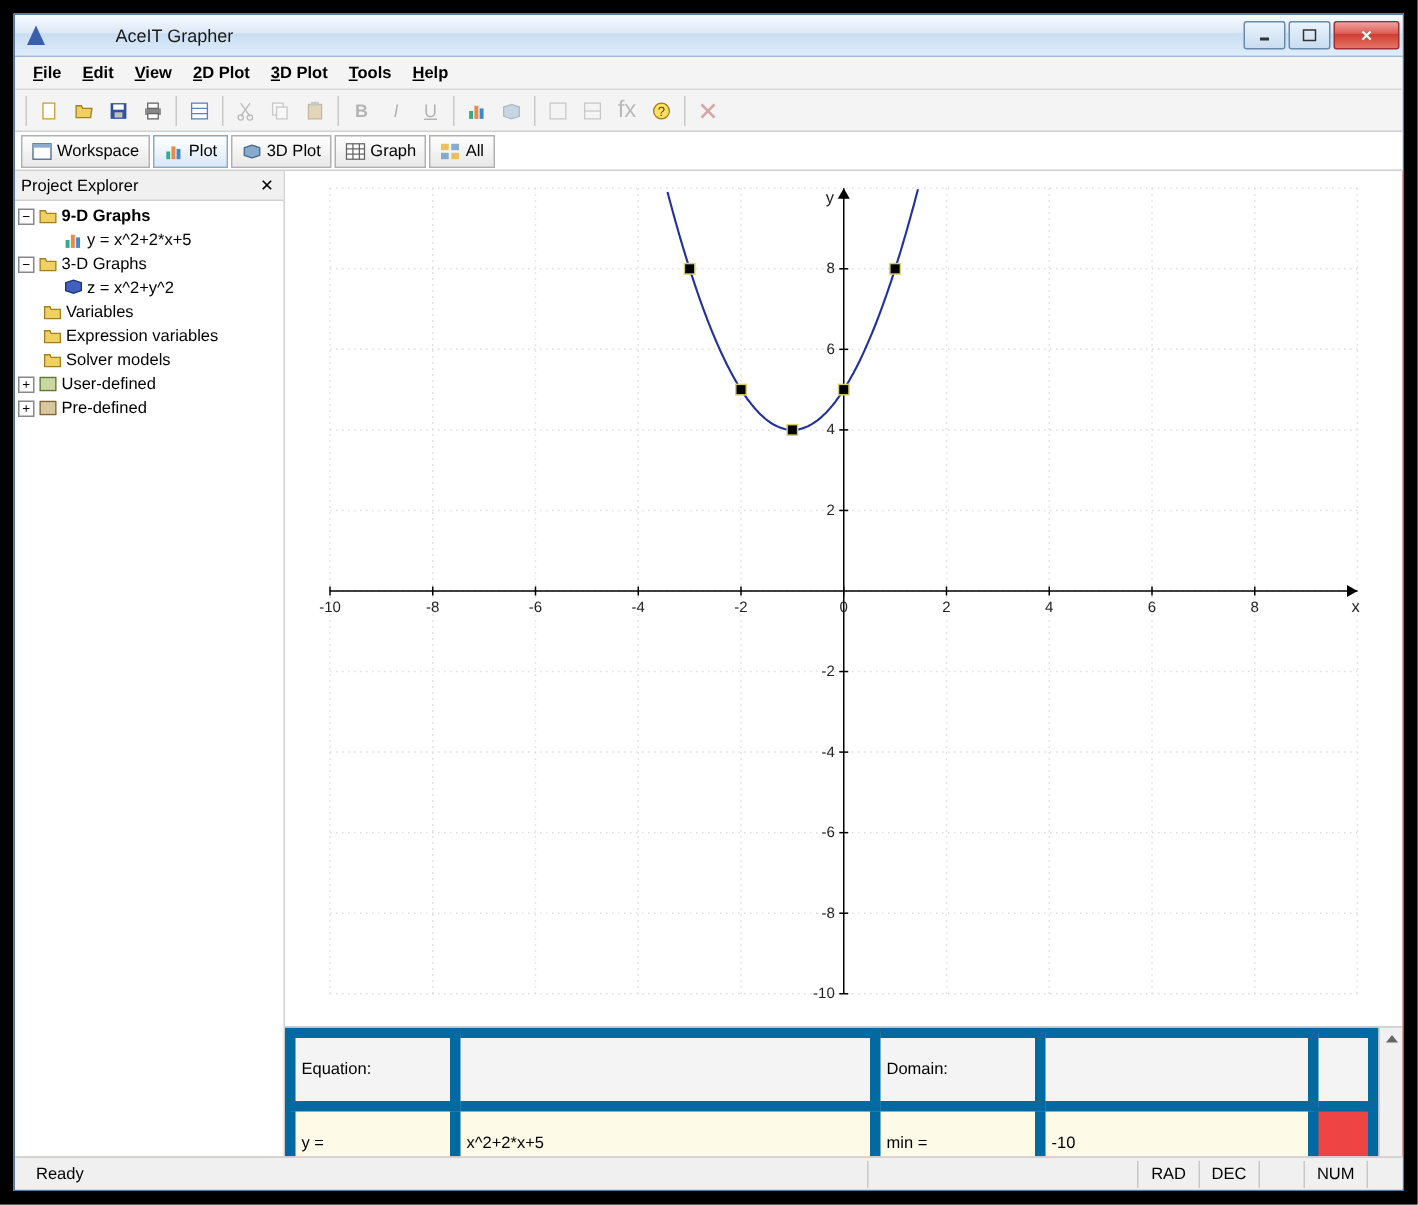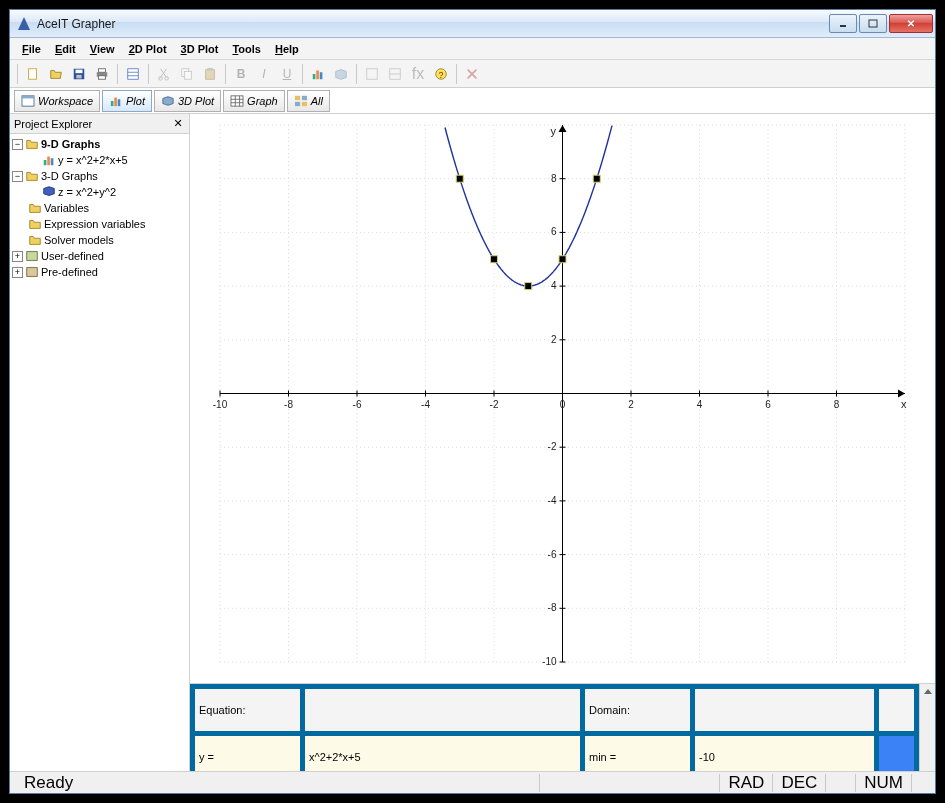"AceIT Grapher" .titlebar { gap: none -> 40px }
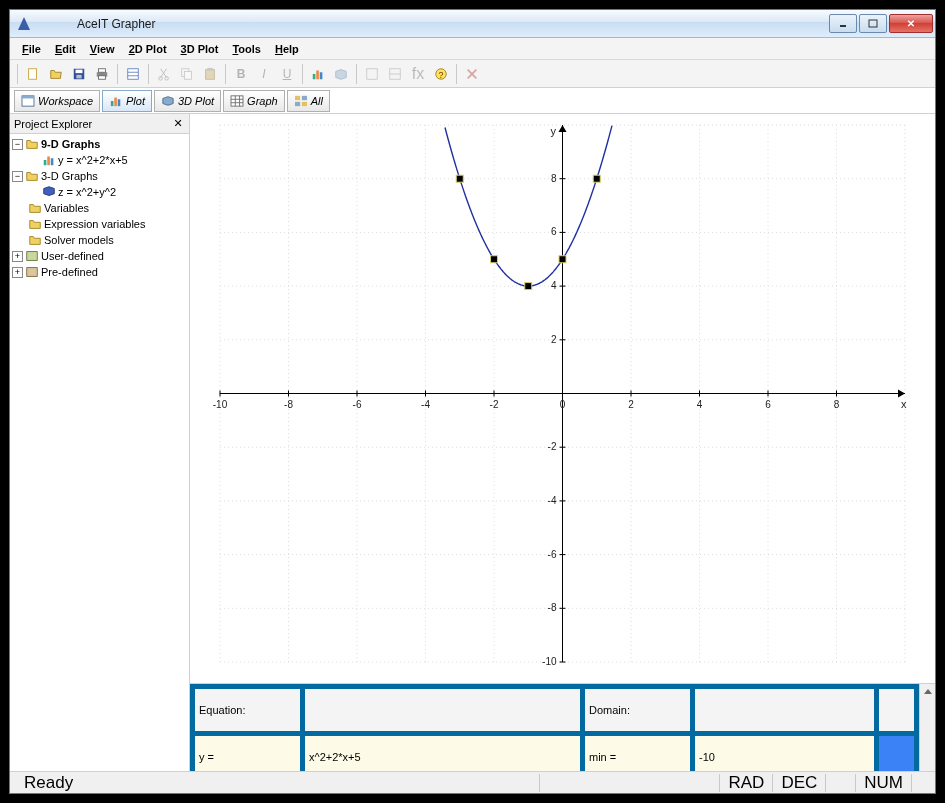"Workspace" .view-btn { font-style: italic -> none }
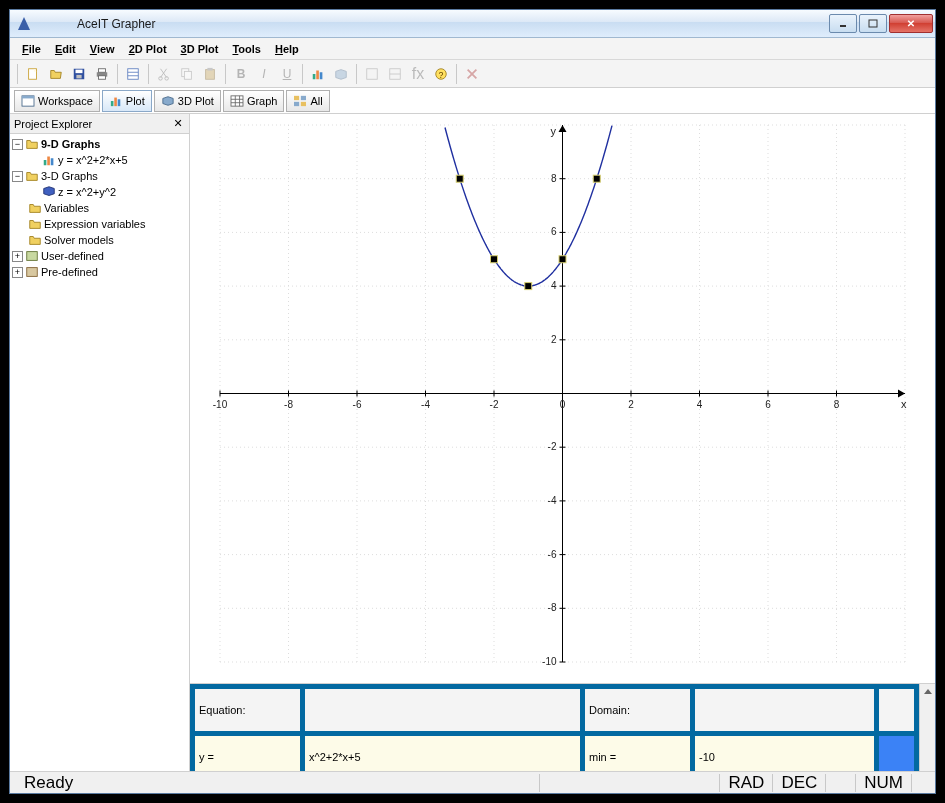"Project Explorer" .main { background: #3b82f6 -> #ef4444 }
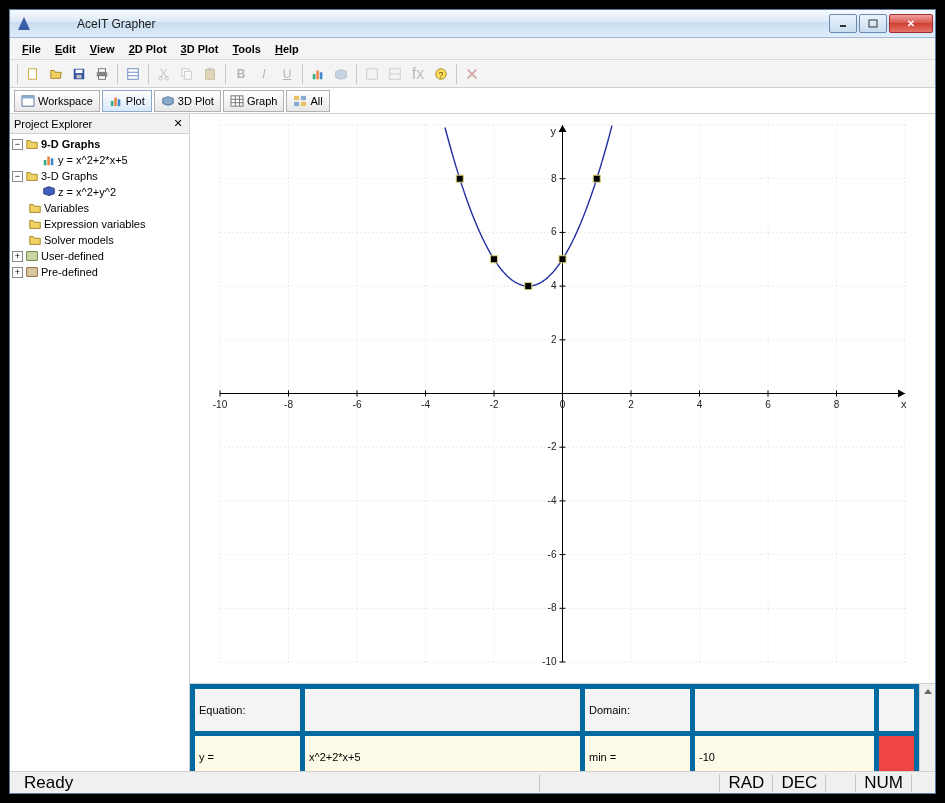"Equation:" .eq-table td { border: 5px solid #0369a1 -> 7px solid #0369a1 }
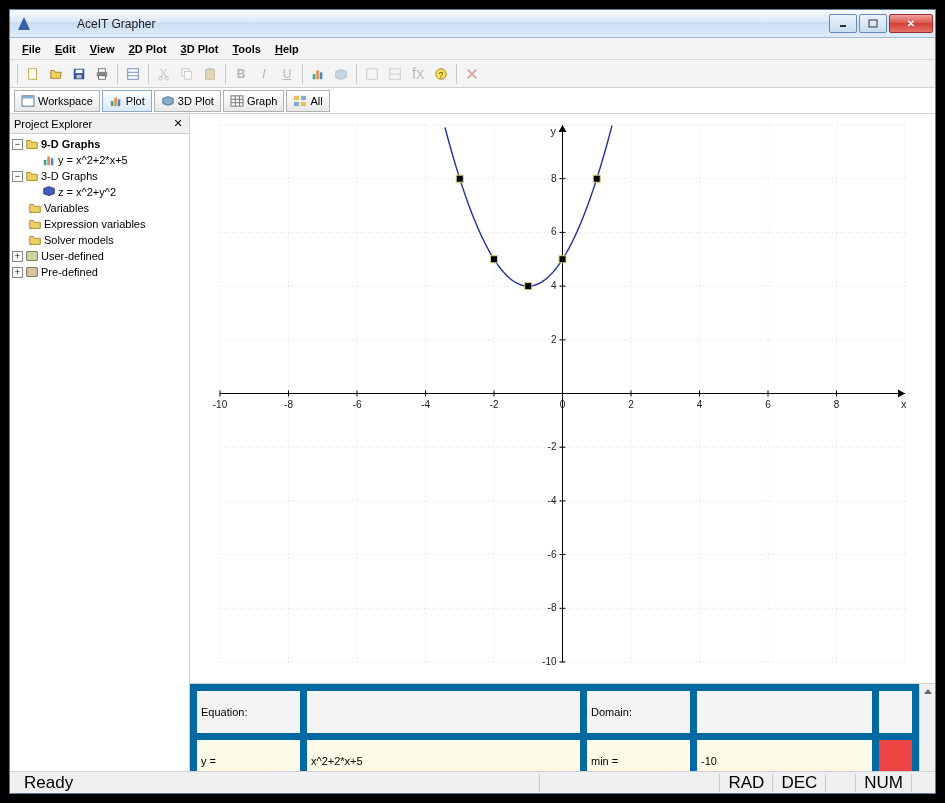"Ready" .statusbar { font-size: 17px -> 11px }
